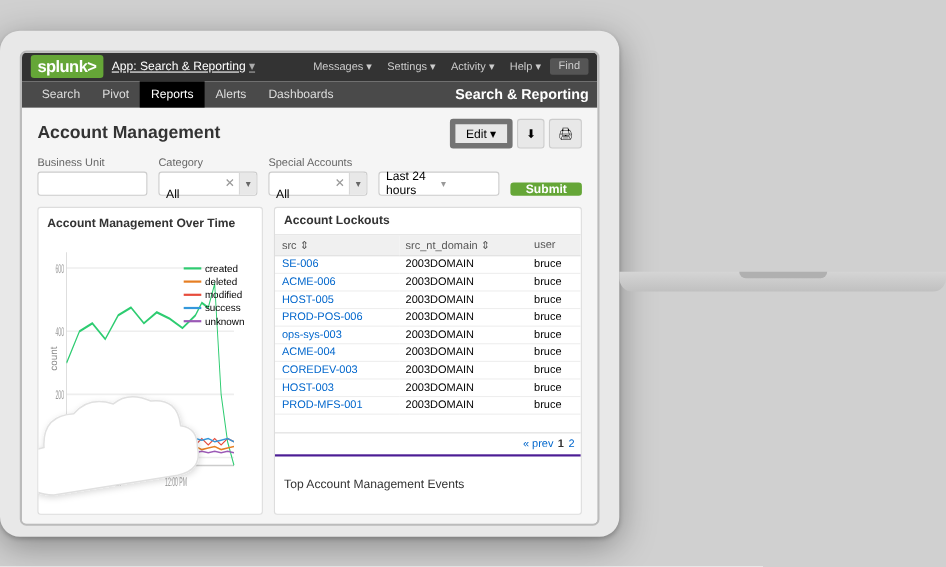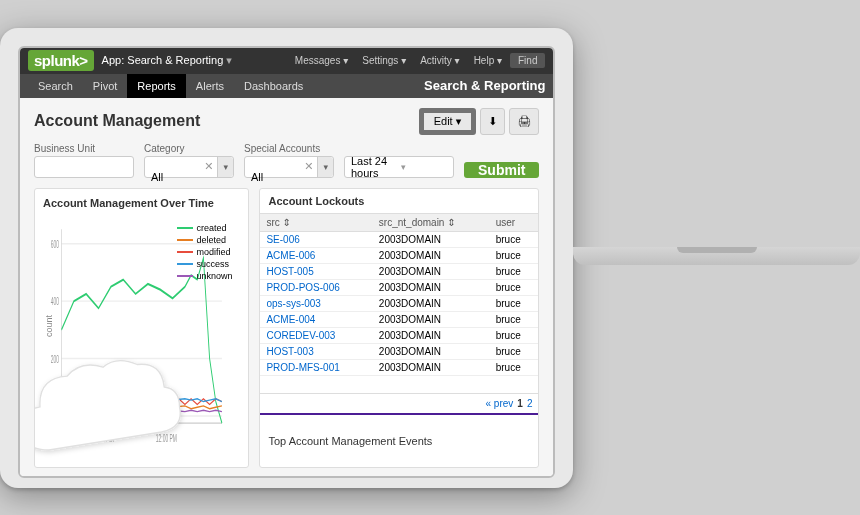"App: Search & Reporting" .app-name span { text-decoration: none -> underline }
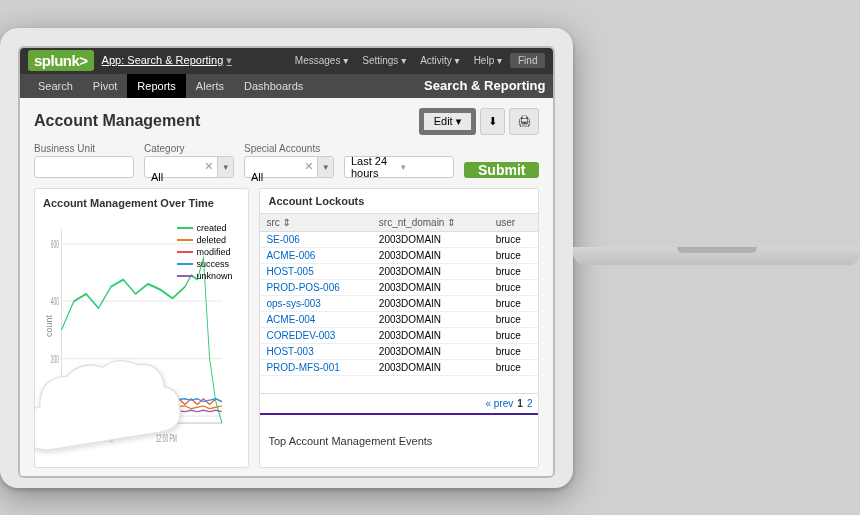"Submit" .submit-btn { font-size: 14px -> 11px }
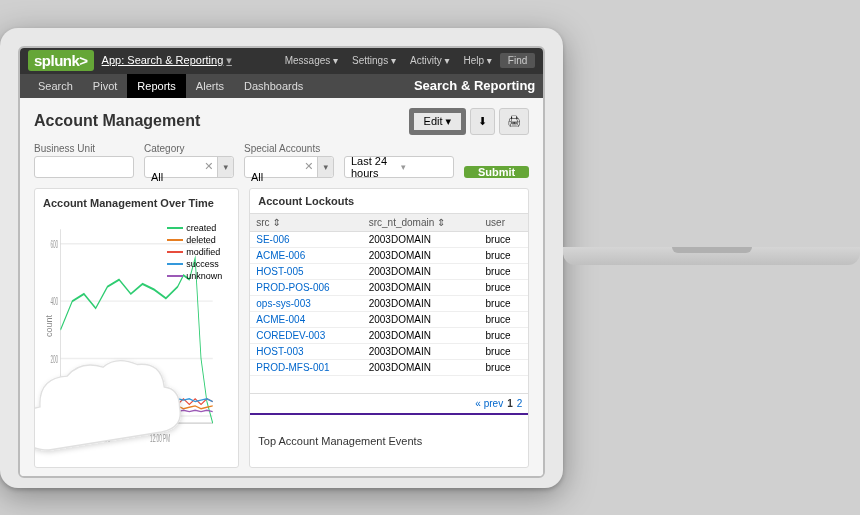"created" .chart-legend { top: 8px -> 24px }
